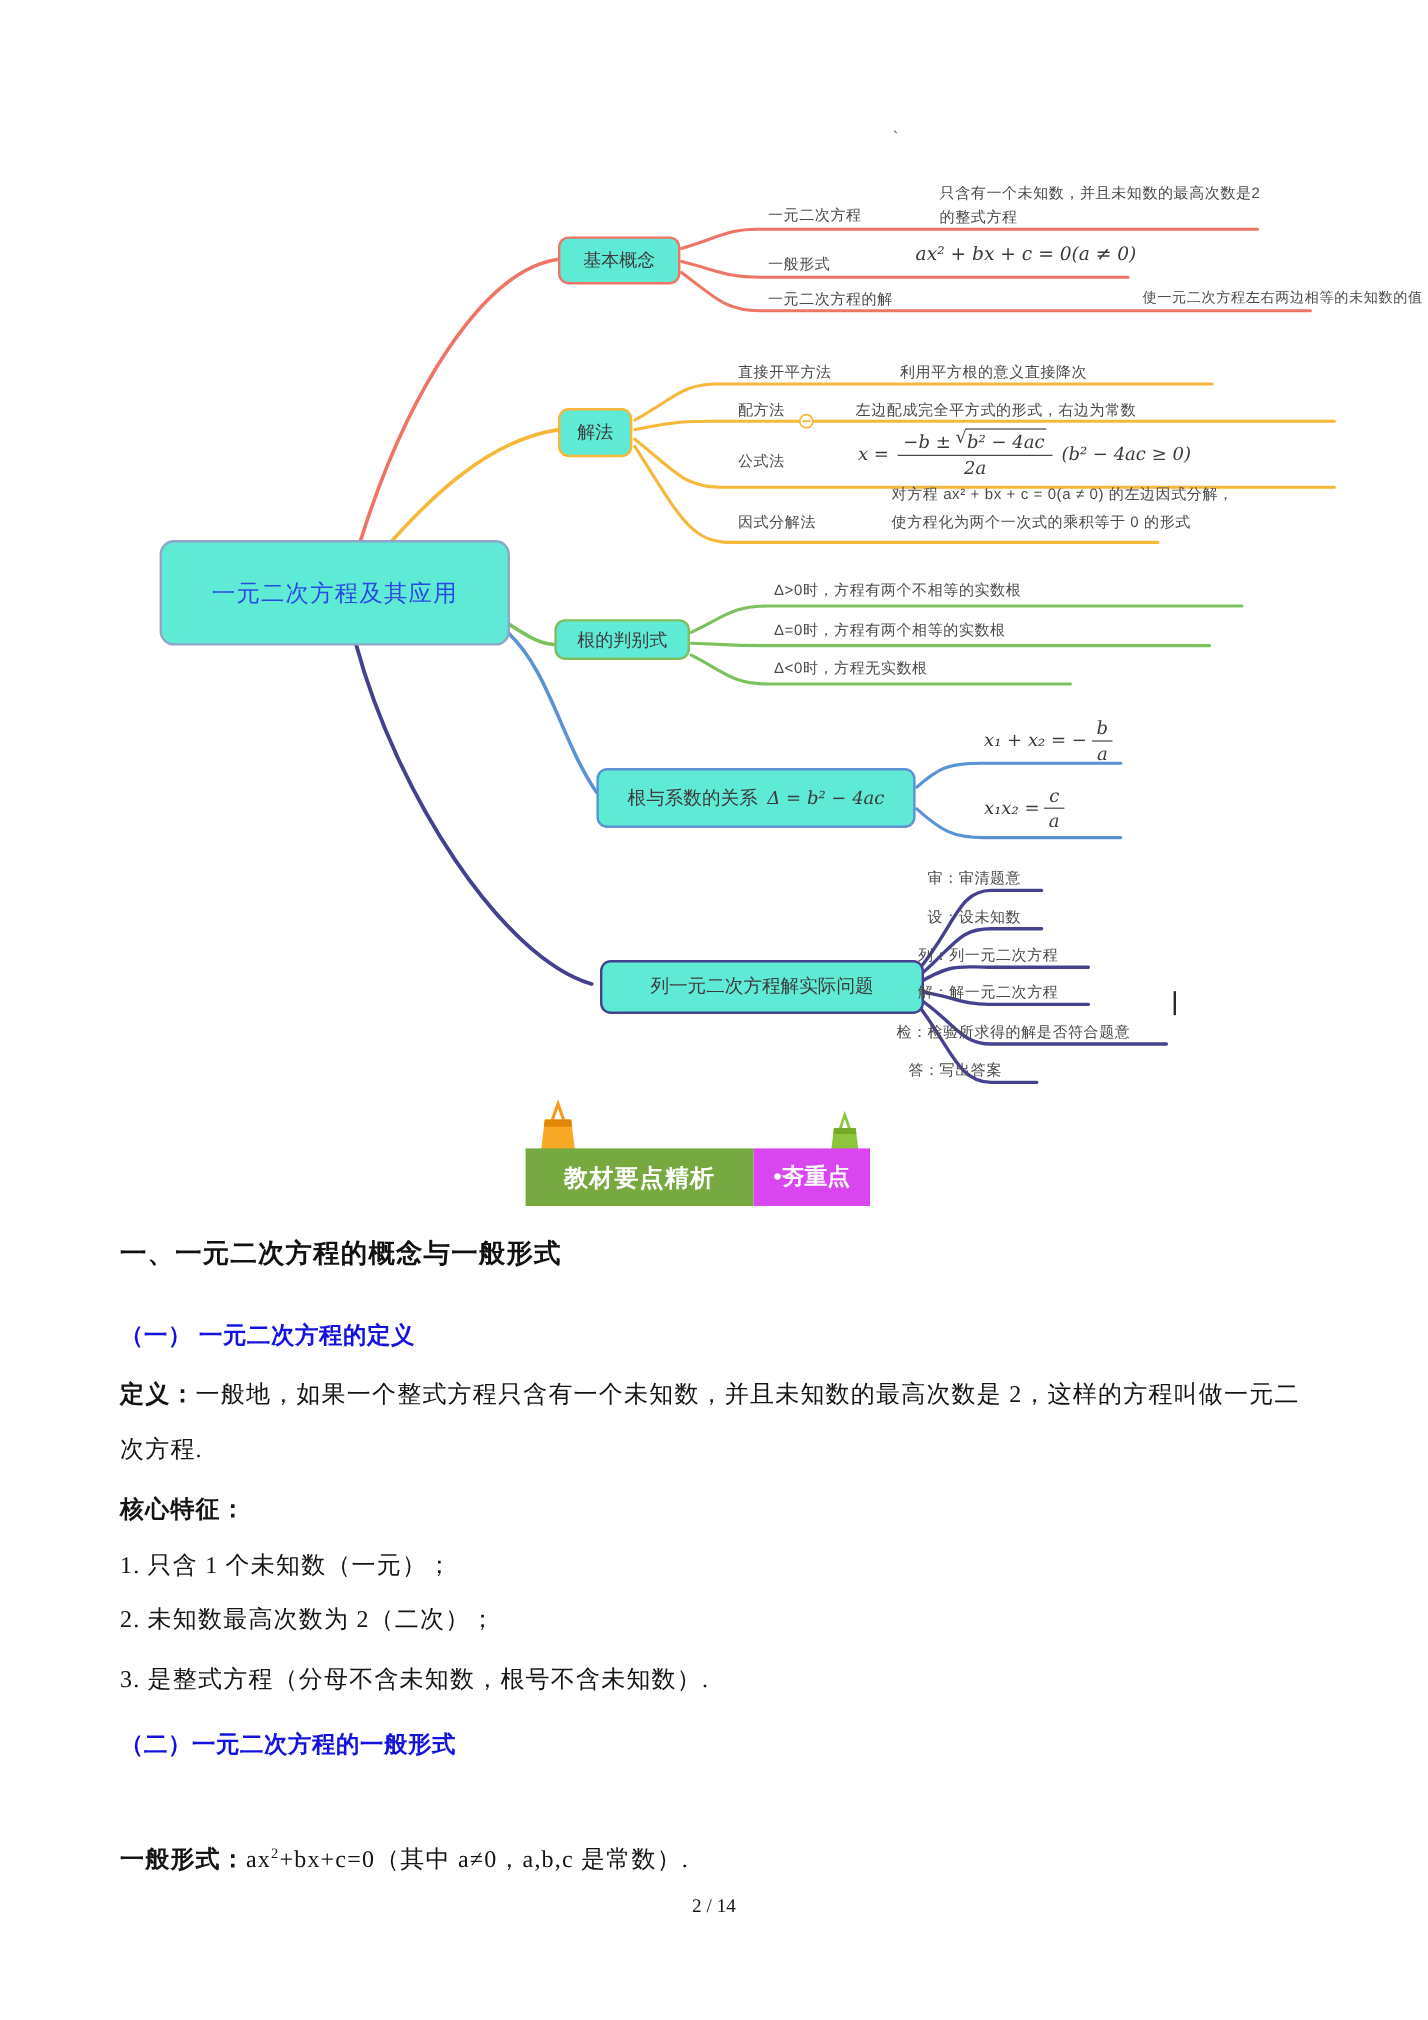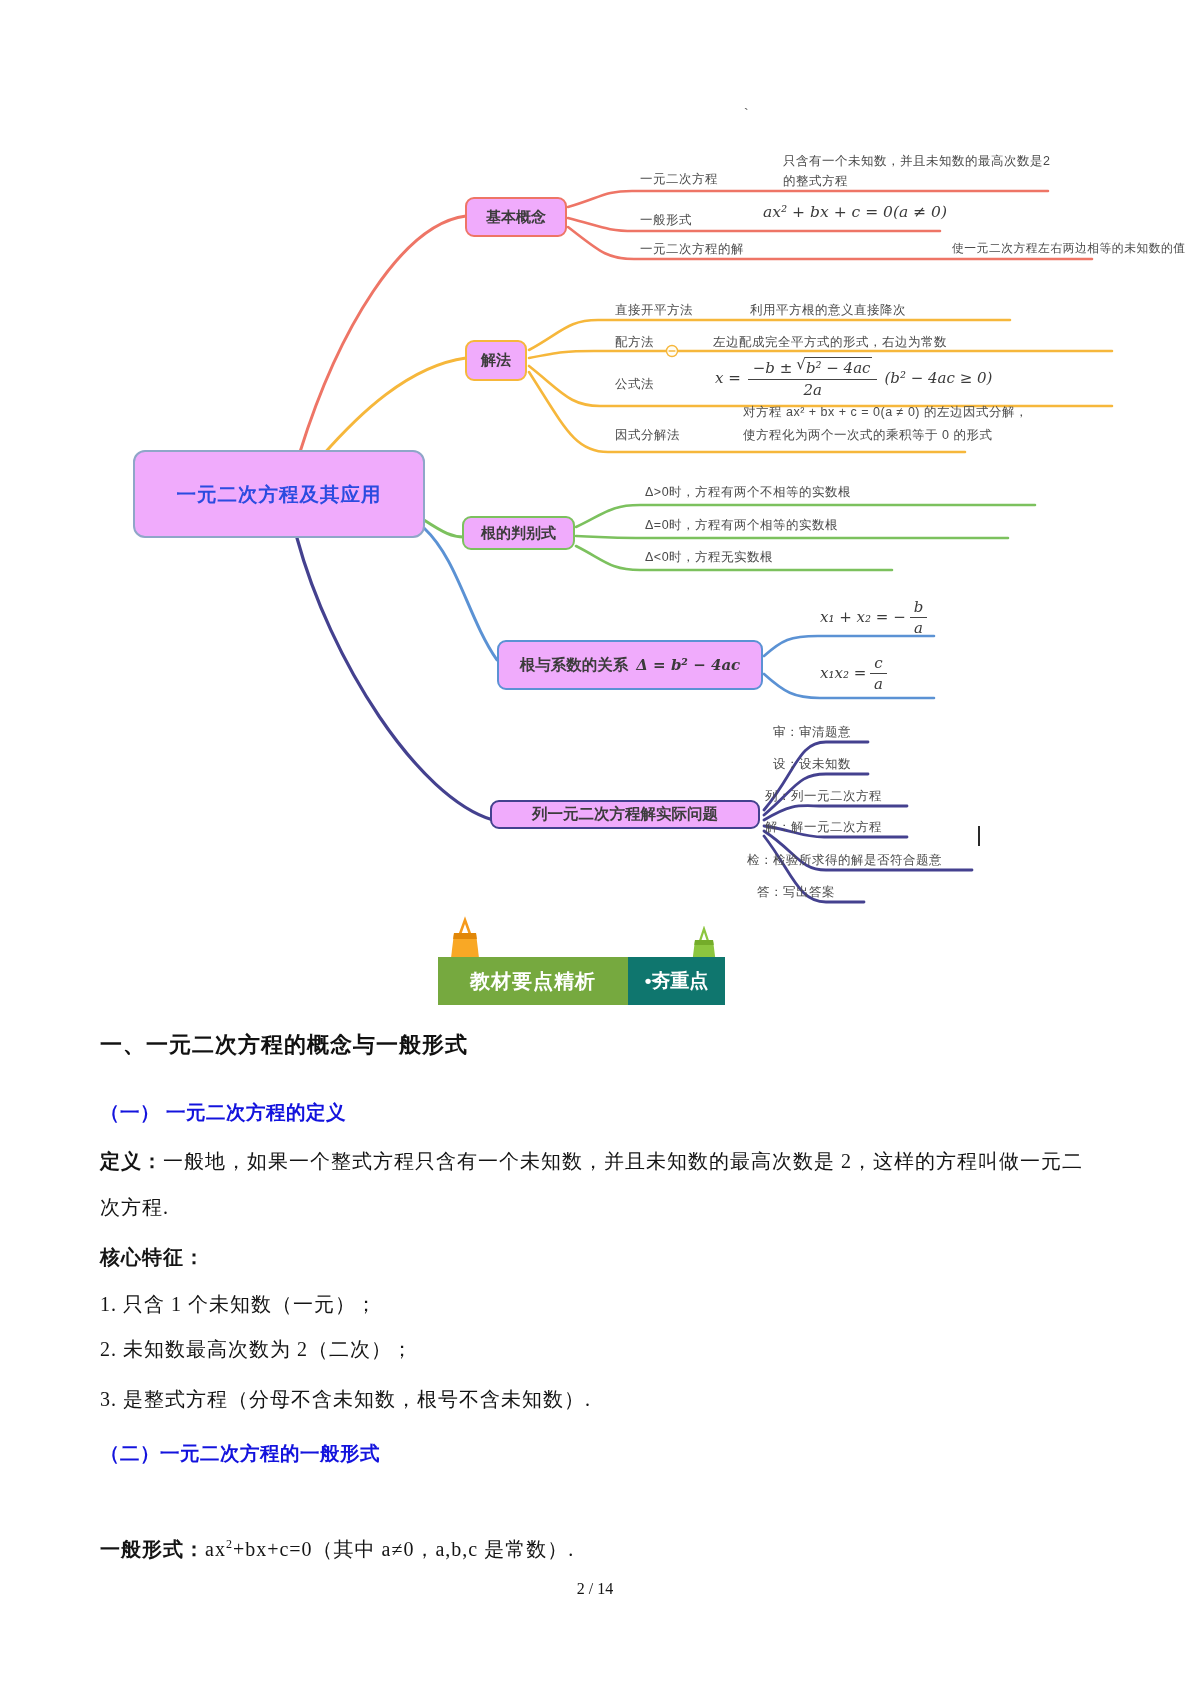"基本概念" .mm-box { background: #f0abfc -> #5eead4; font-weight: bold -> normal }
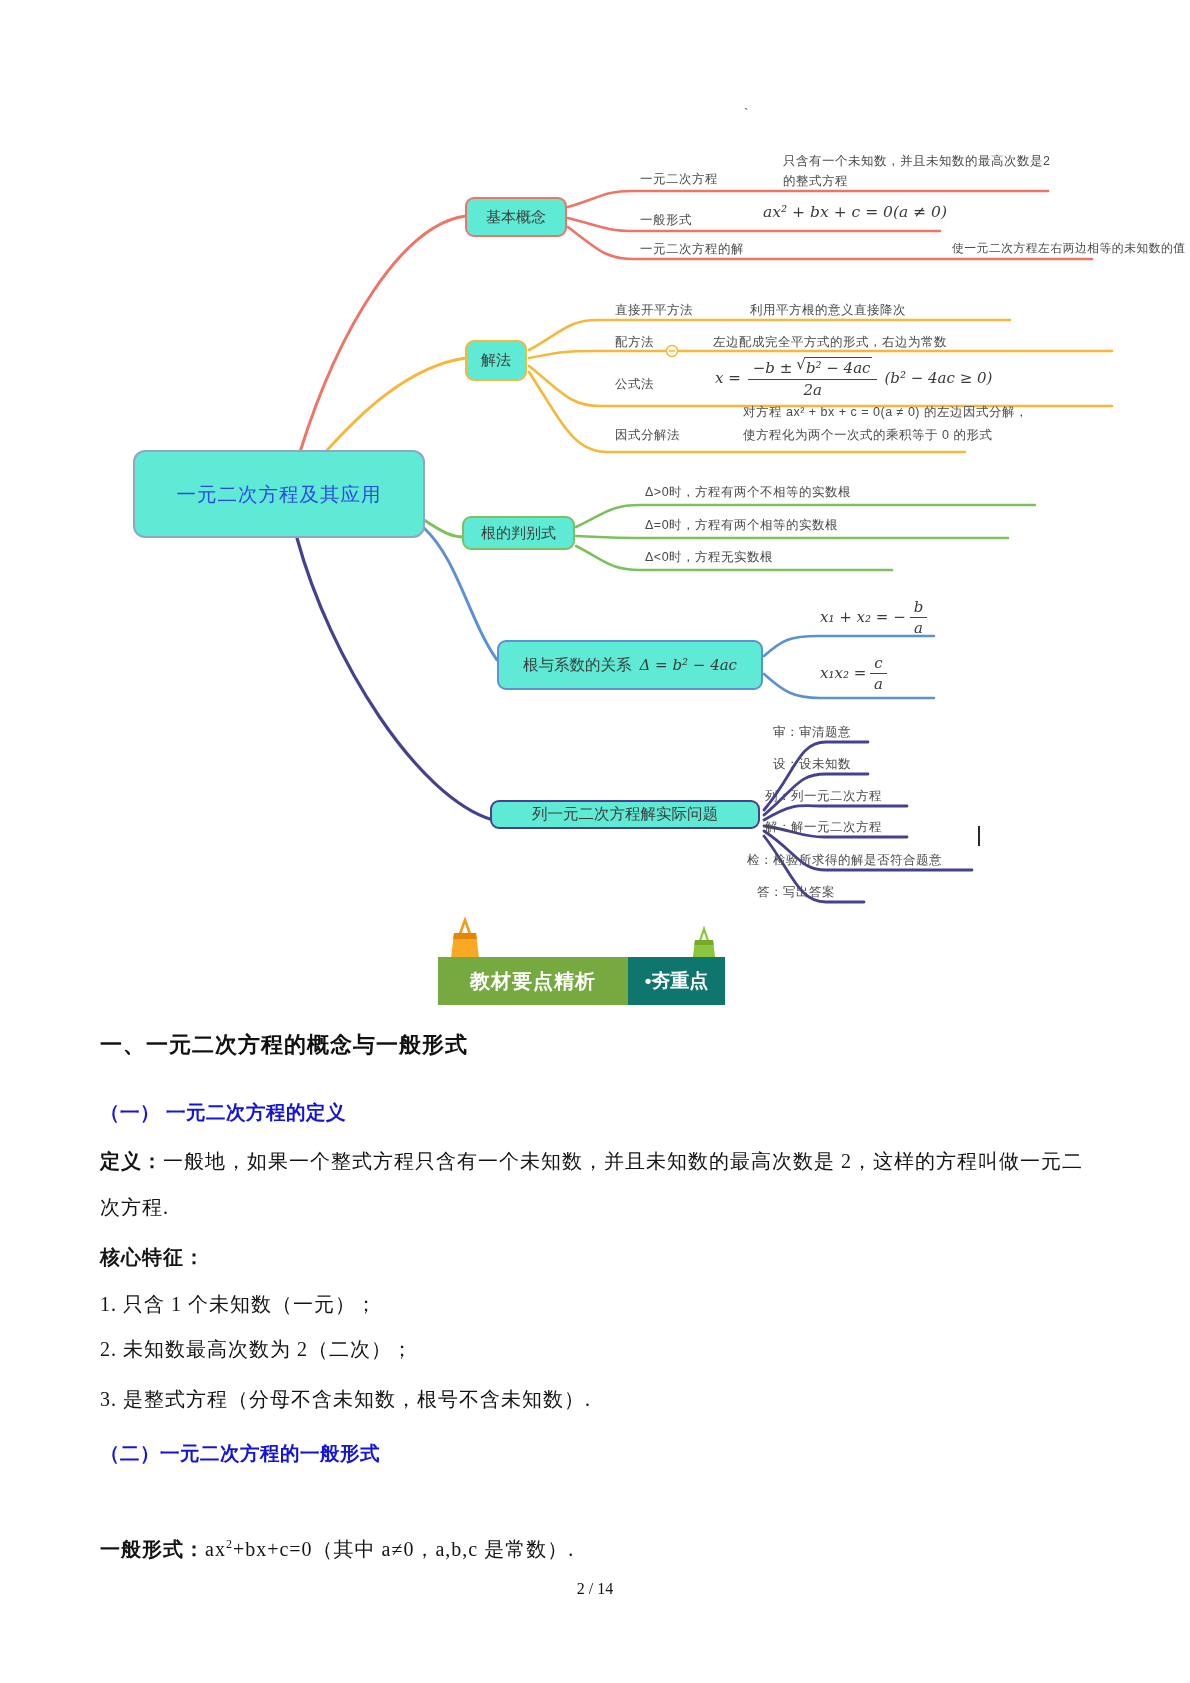"列一元二次方程解实际问题" div.mm-box { height: 29px -> 45px; left: 490px -> 500px }
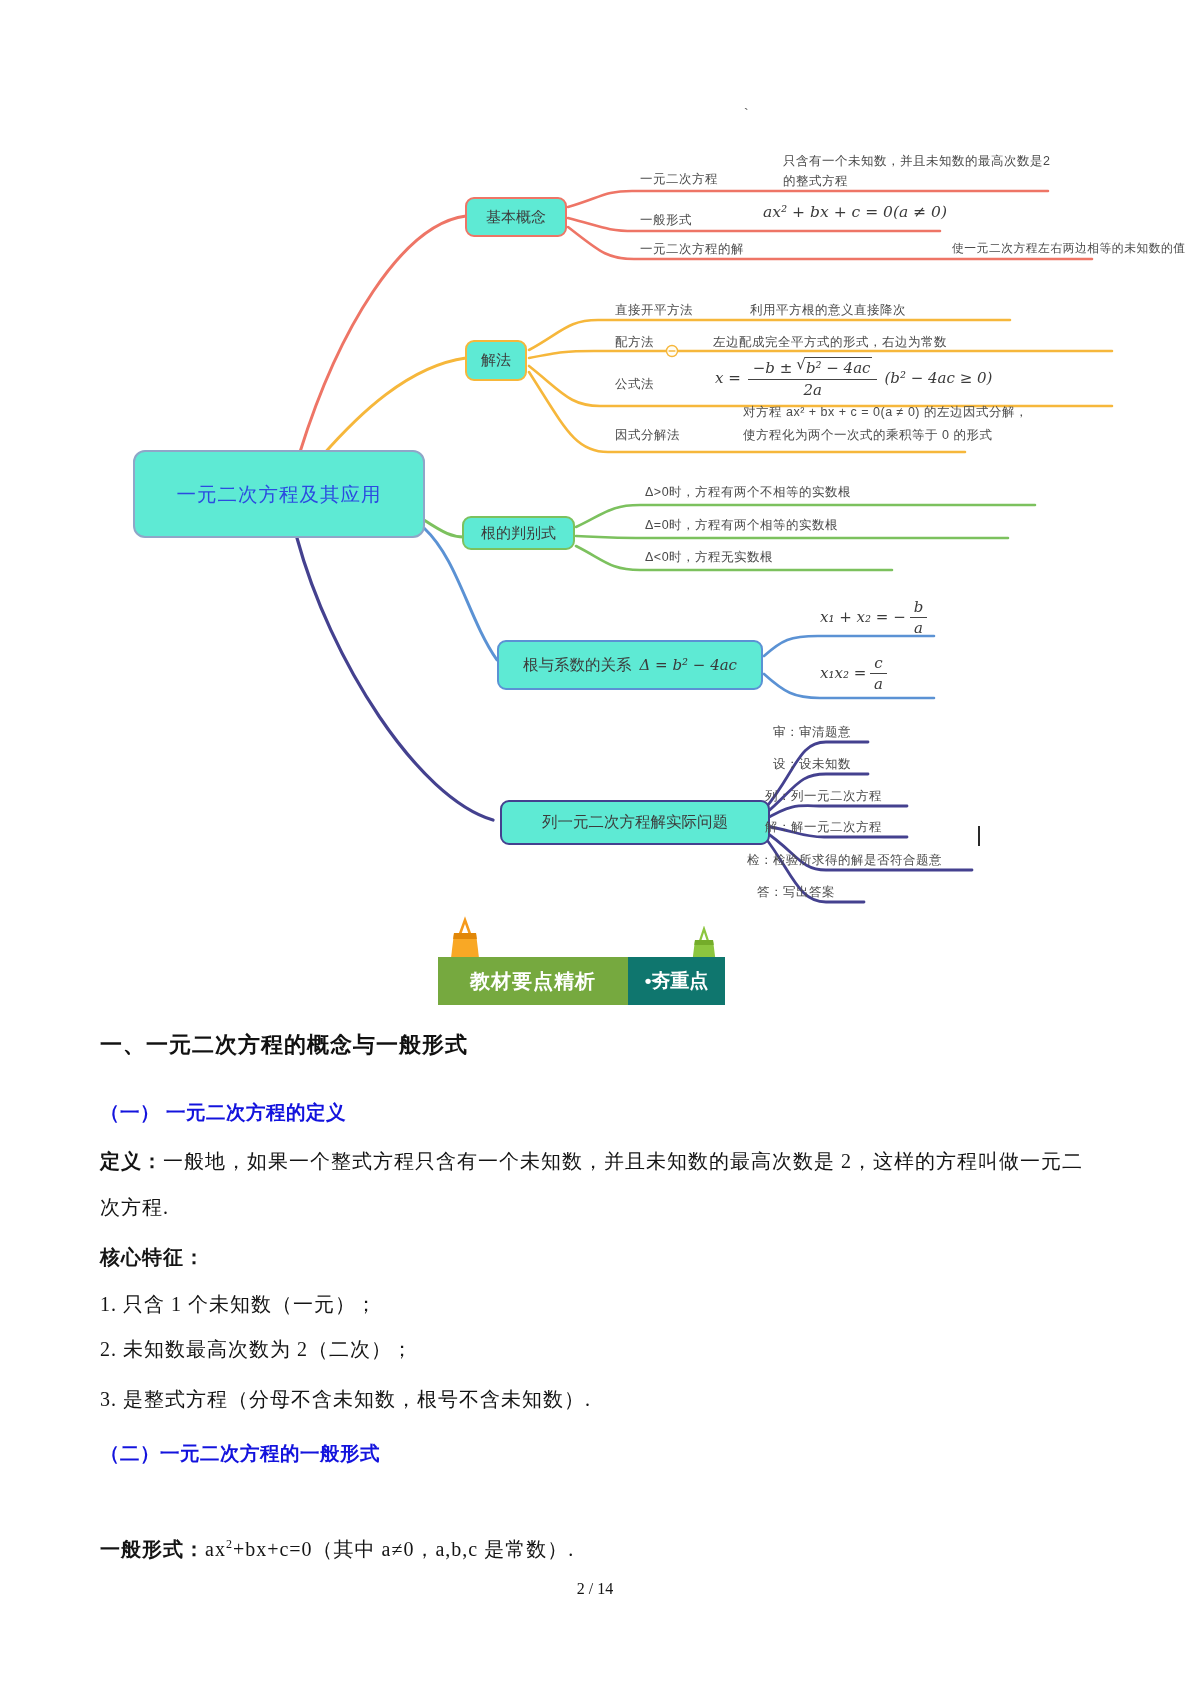"•夯重点" div.cell { background: #0f766e -> #d946ef }
